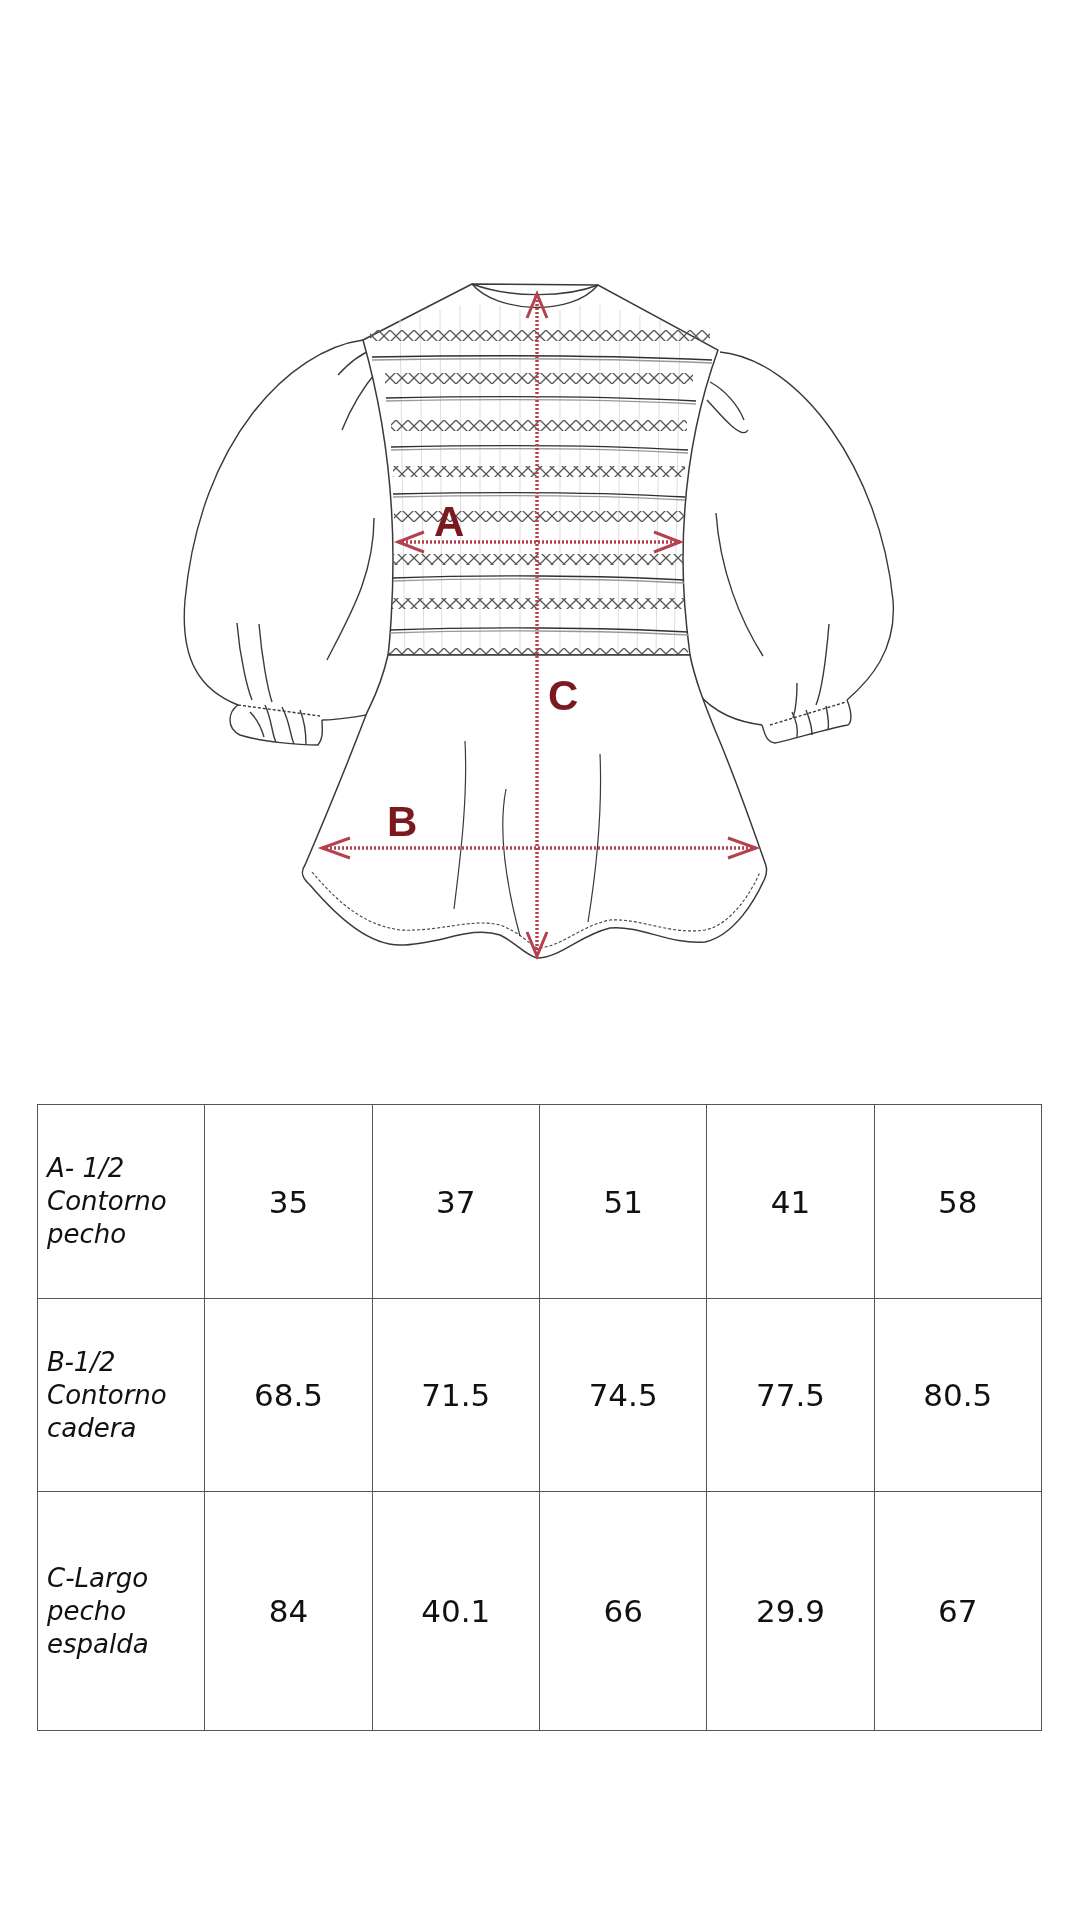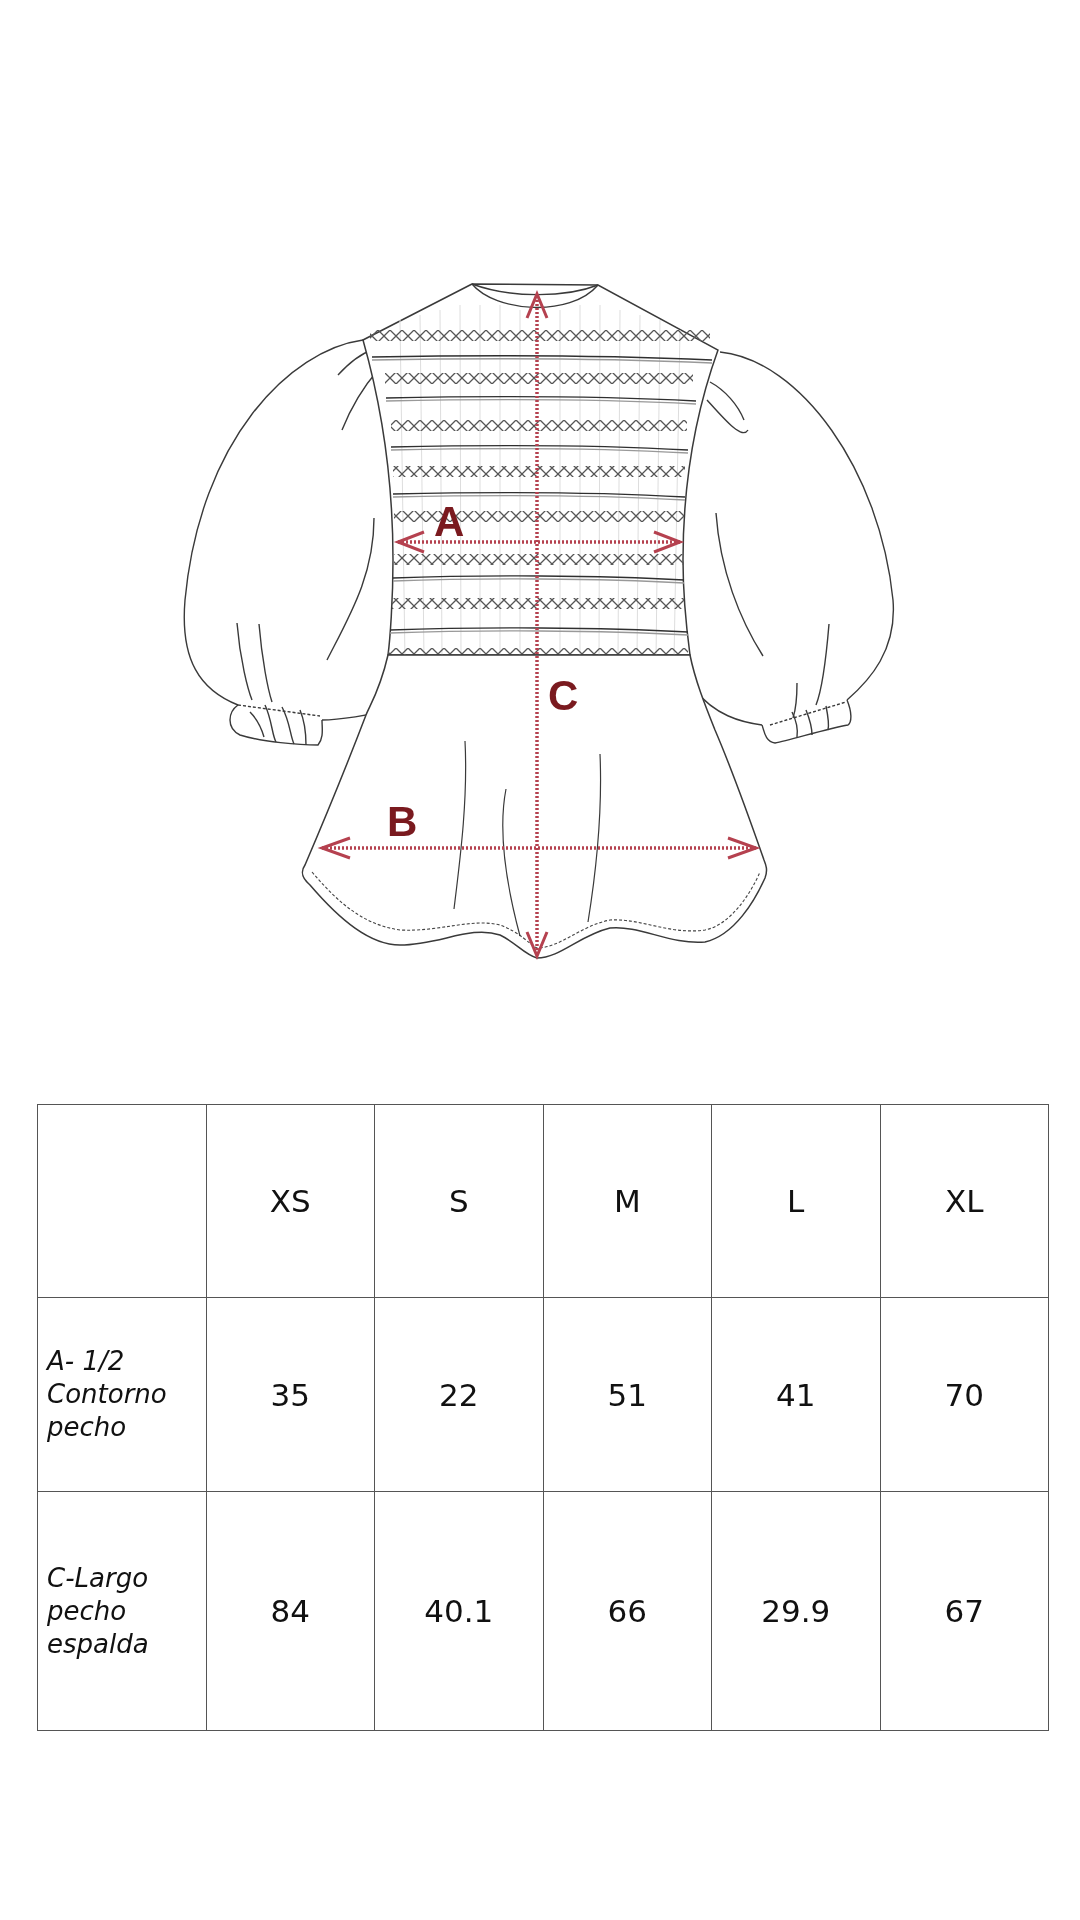"XS" tr.h-head { html: <tr> <td></td> <td>XS</td> <td>S</td> <td>M</td> <td>L</td> <td>XL</td> </tr> -> none }
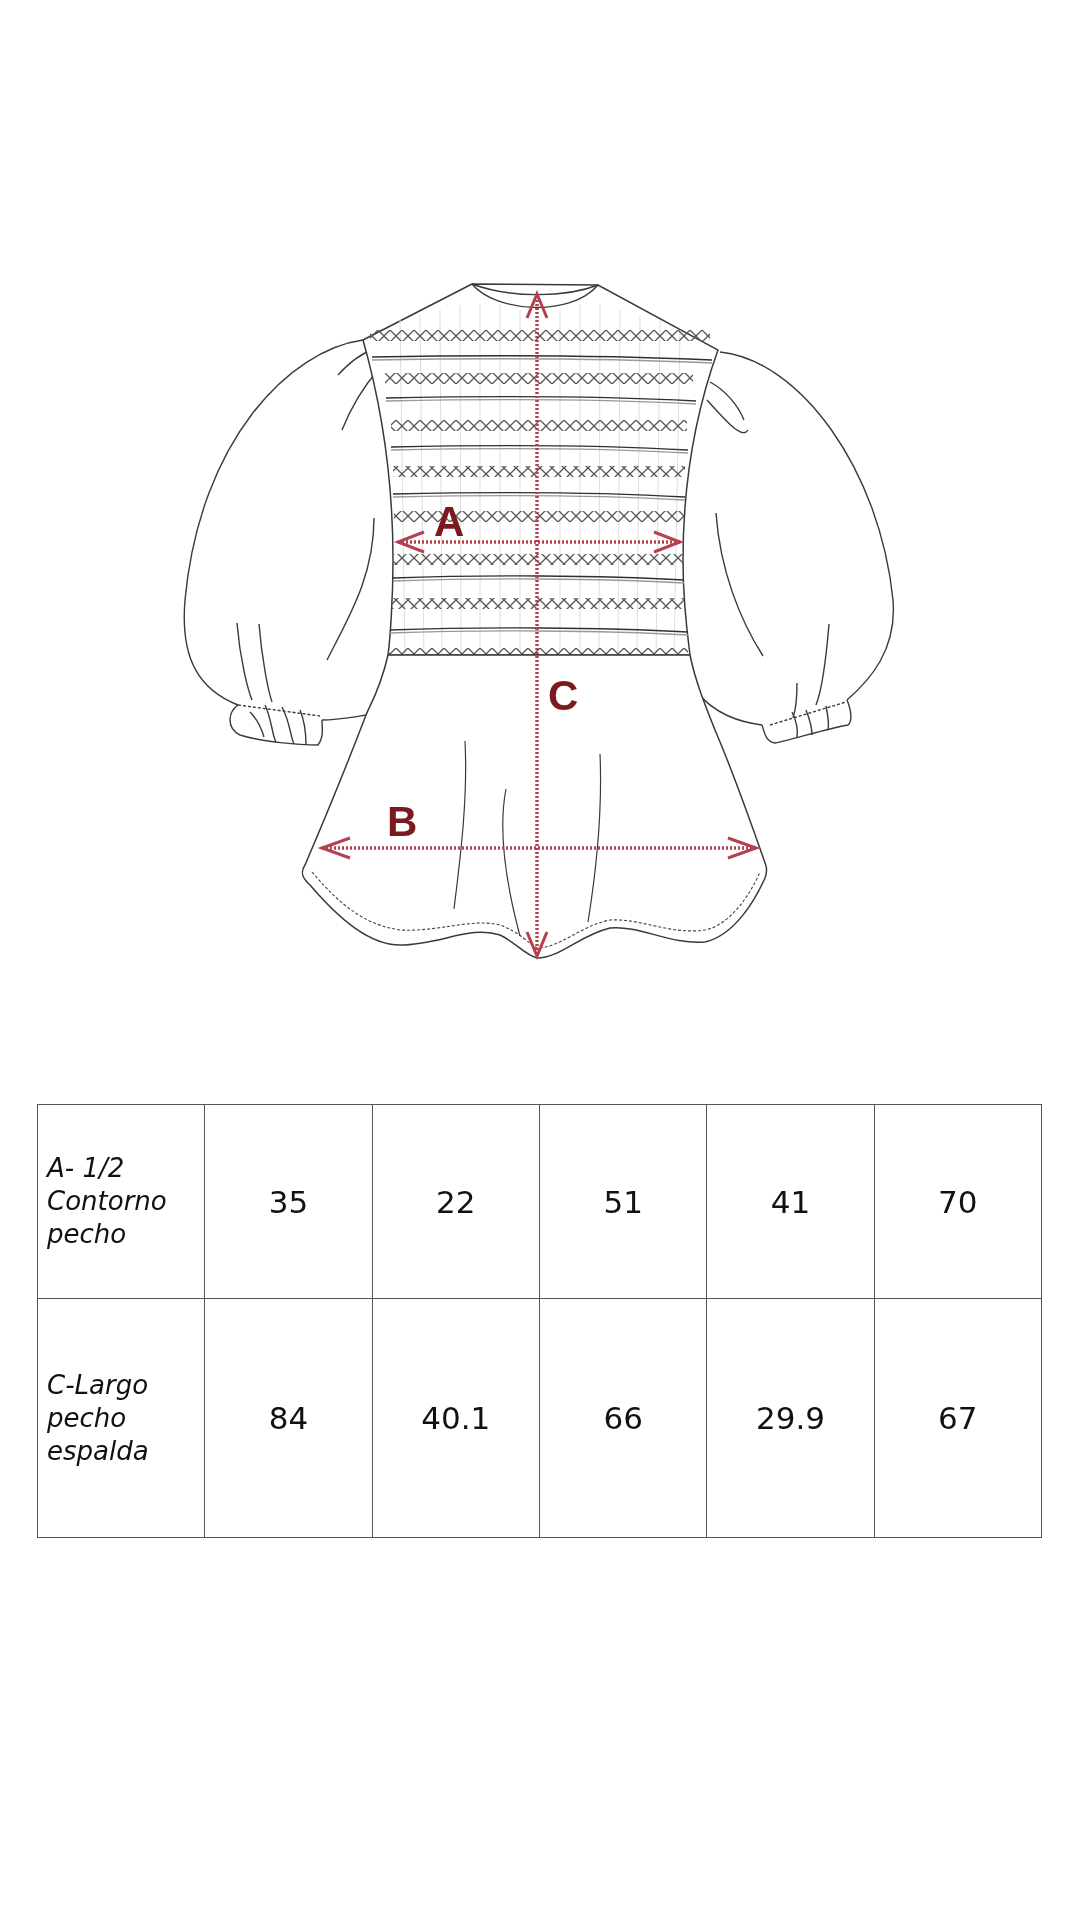"22" td { text: 22 -> 37 }
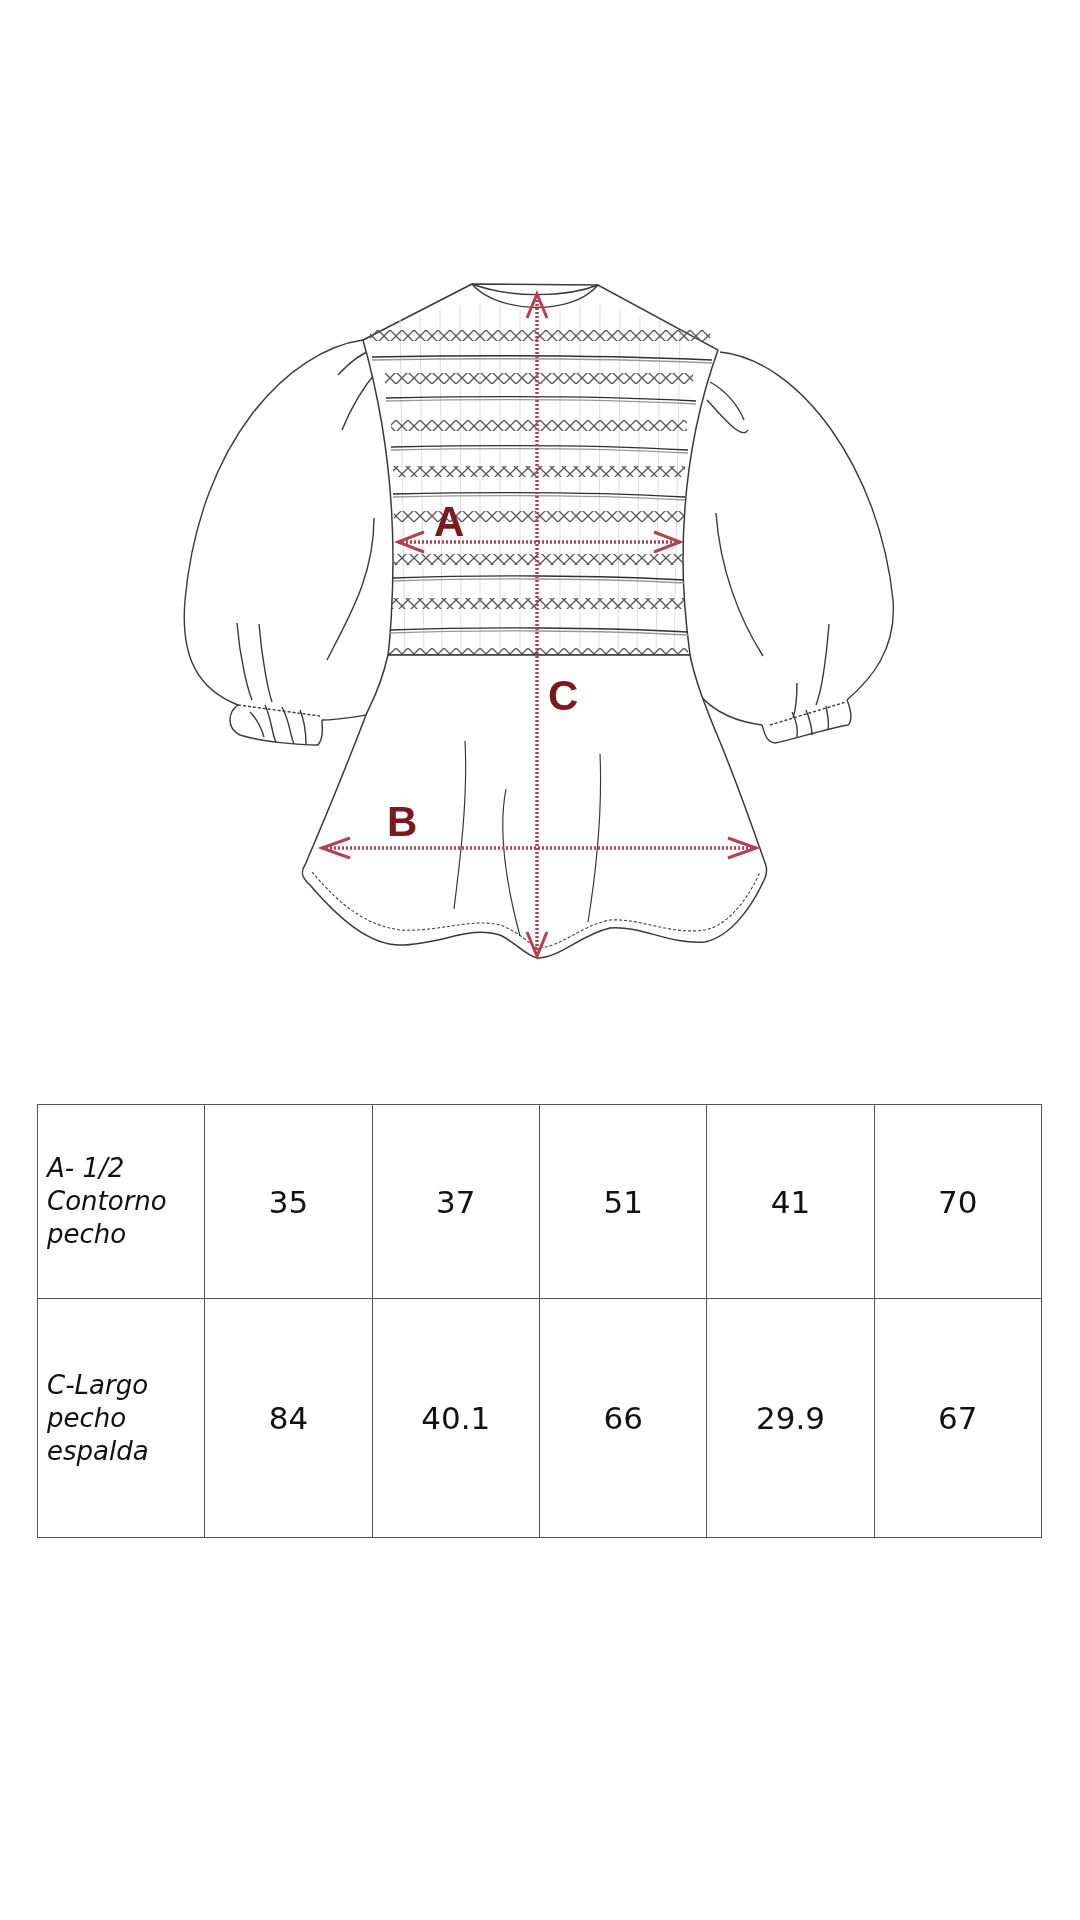"70" td { text: 70 -> 58 }
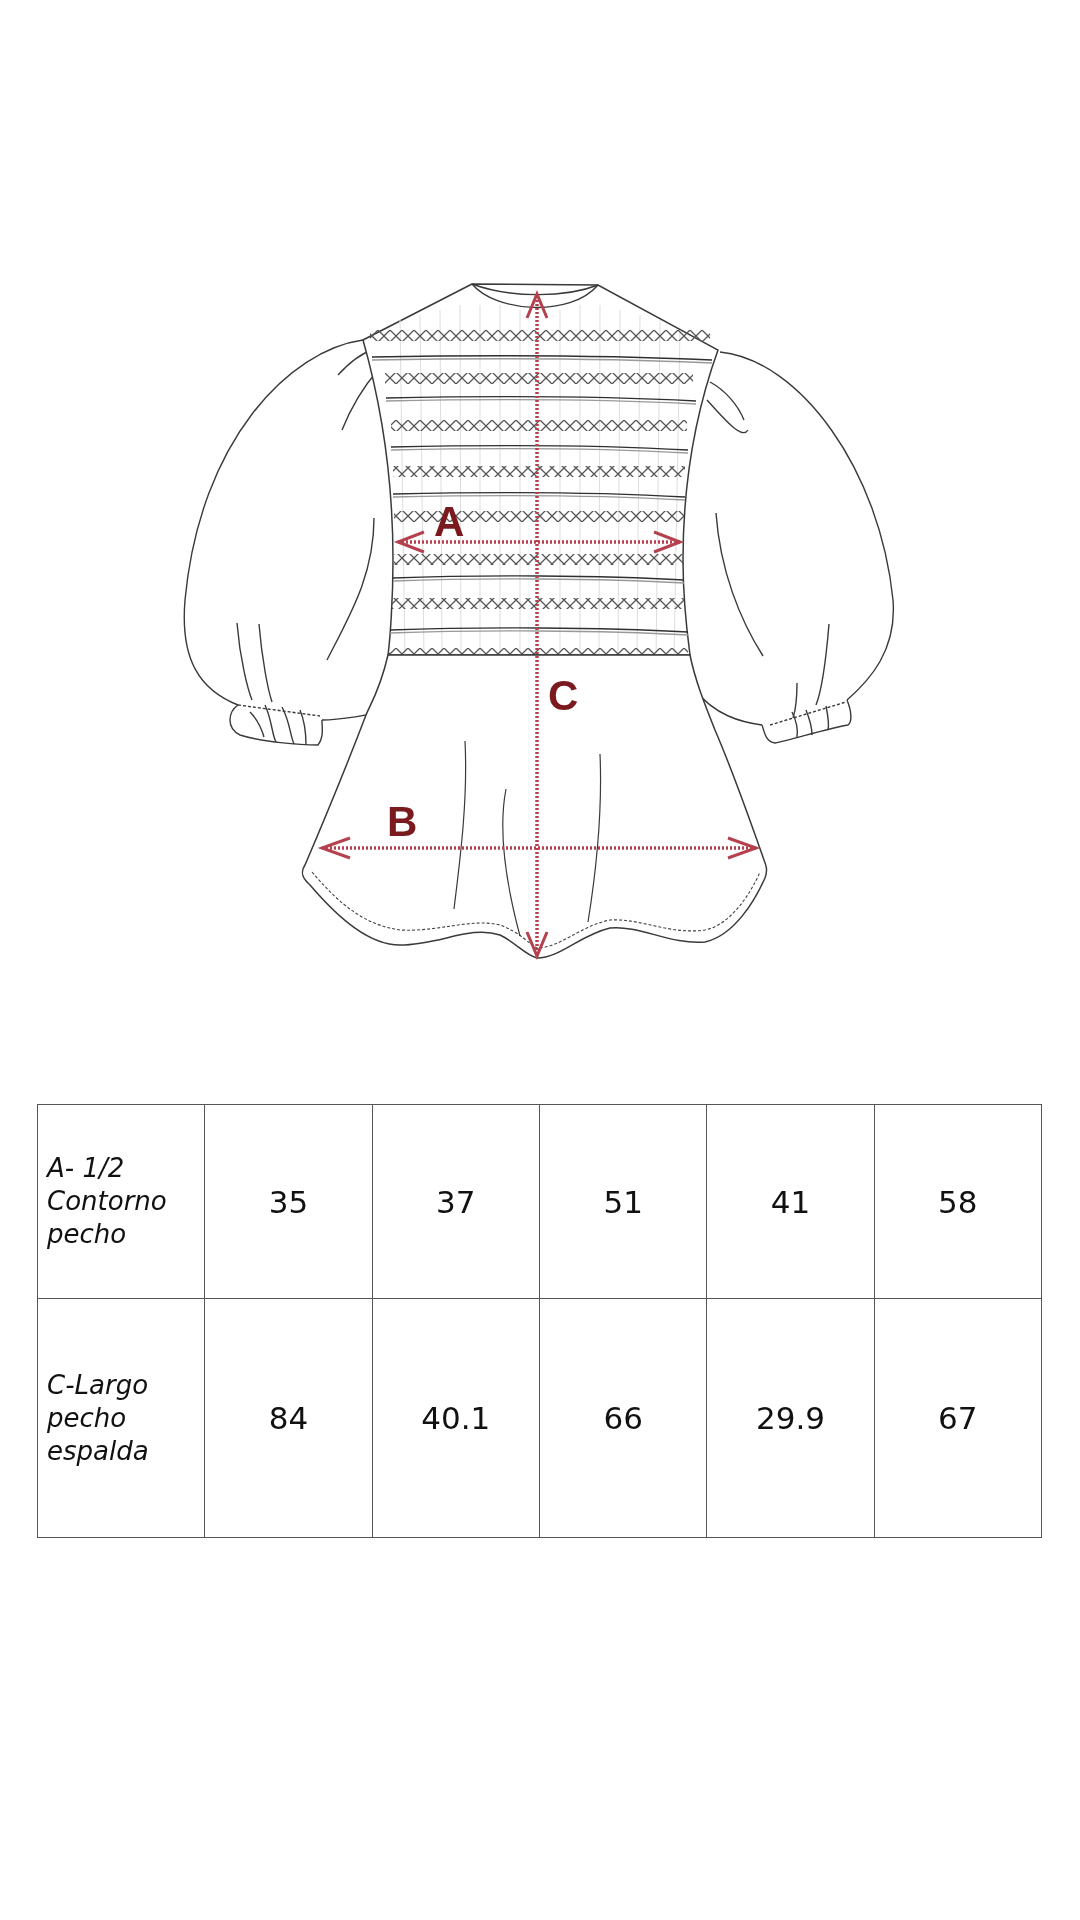"B-1/2" tr.h-b { html: none -> <tr> <td> <span>B-1/2</span> <span>Contorno</span> <span>cadera</span> </td> <td>68.5</td> <td>71.5</td> <td>74.5</td> <td>77.5</td> <td>80.5</td> </tr> }
